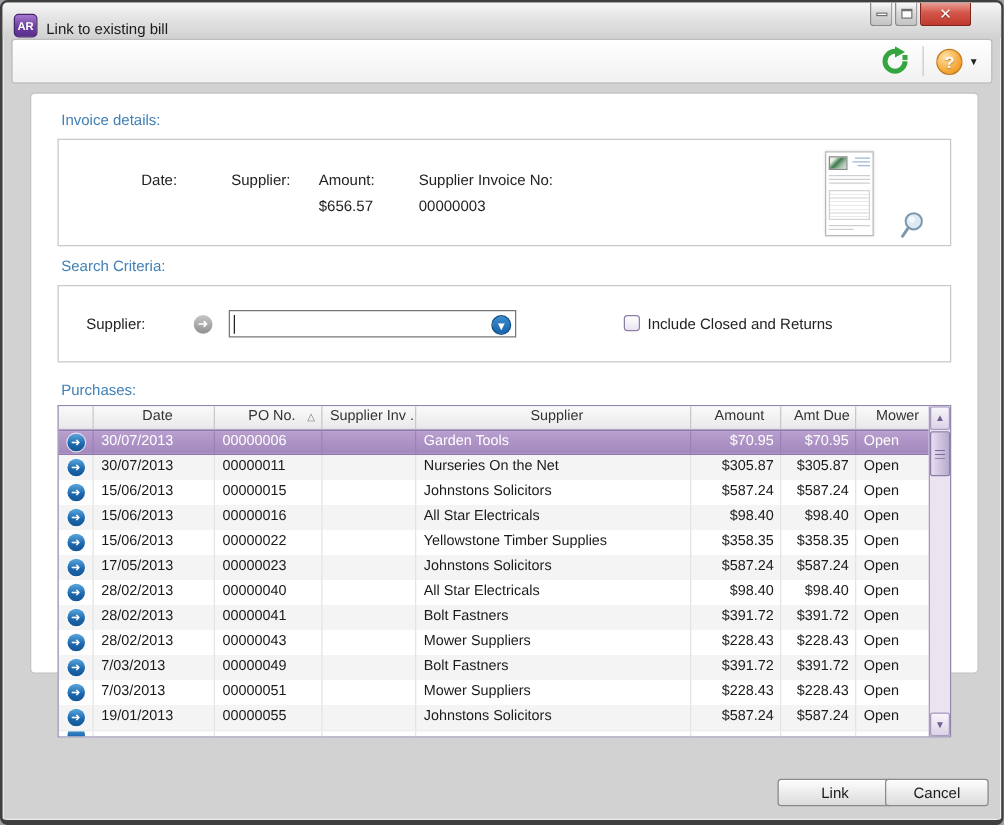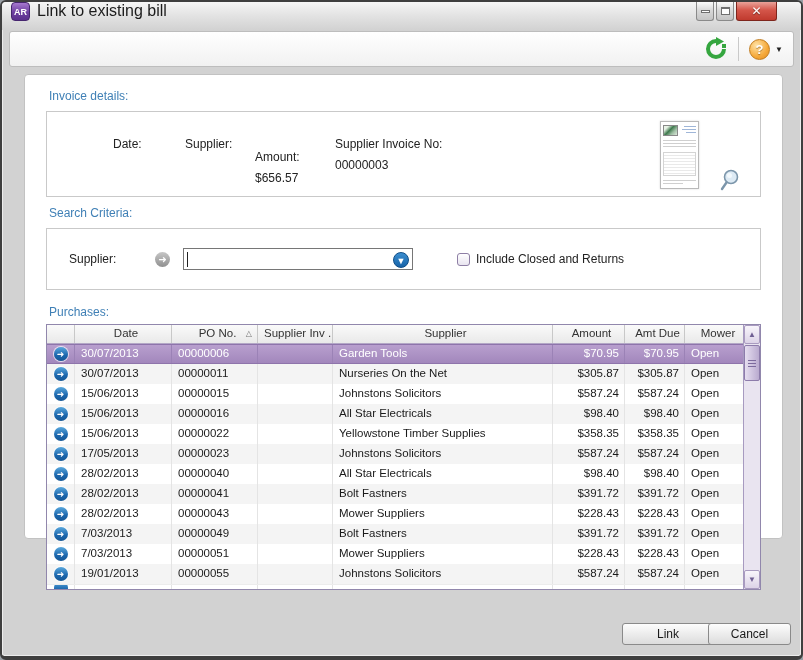"AR" .titlebar { align-items: flex-start -> flex-end }
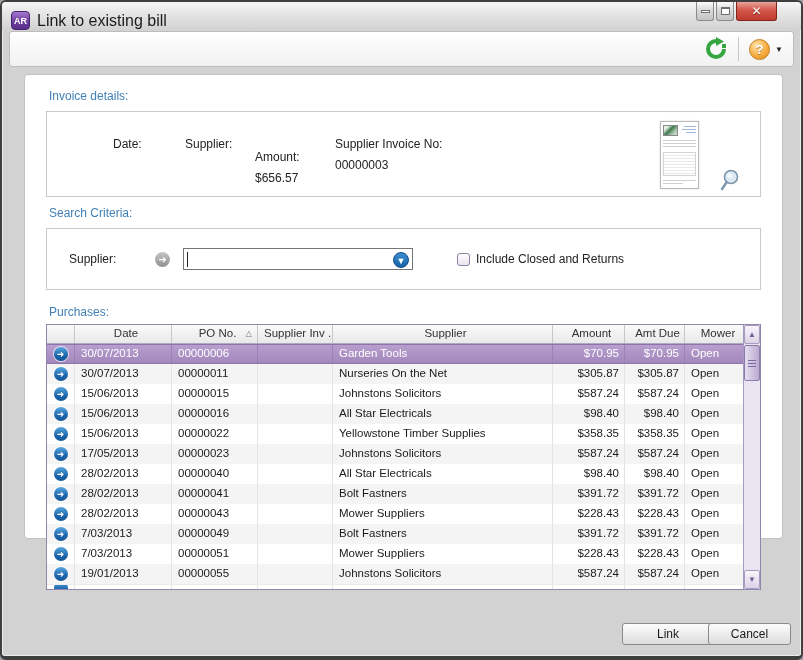"Link to existing bill" .win-title { font-size: 16px -> 12px }
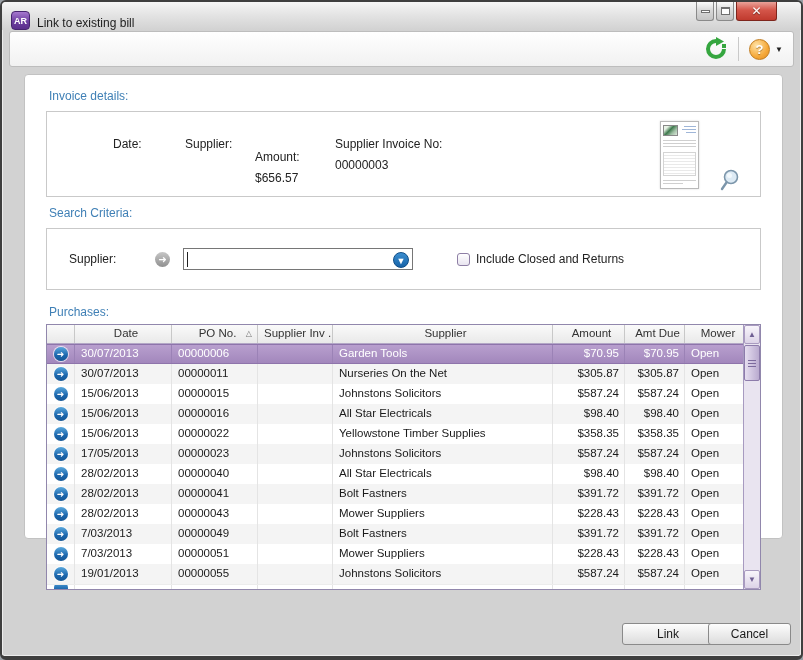"Amount:" .f-amount { margin-top: 13px -> none }
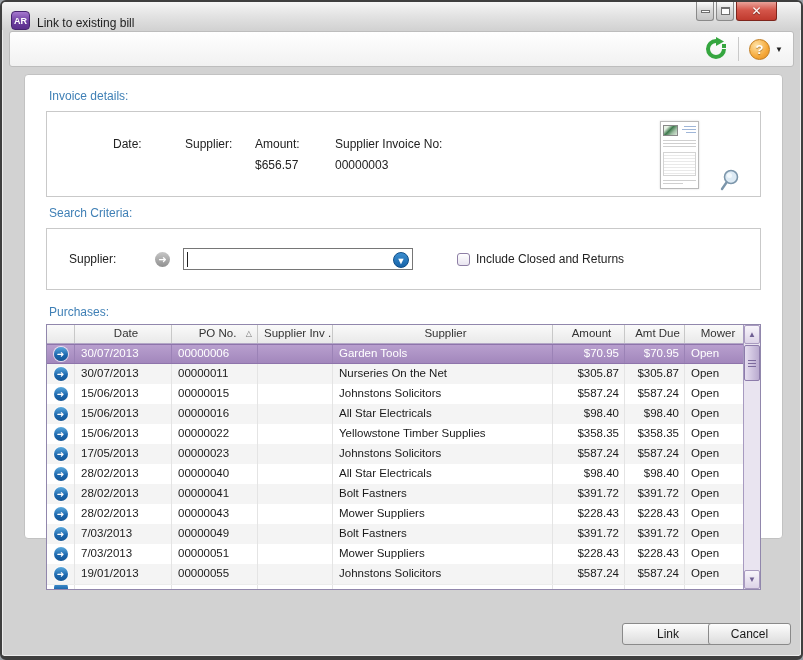"Include Closed and Returns" .chk-wrap { align-items: flex-end -> flex-start; margin-left: 44px -> 86px }
